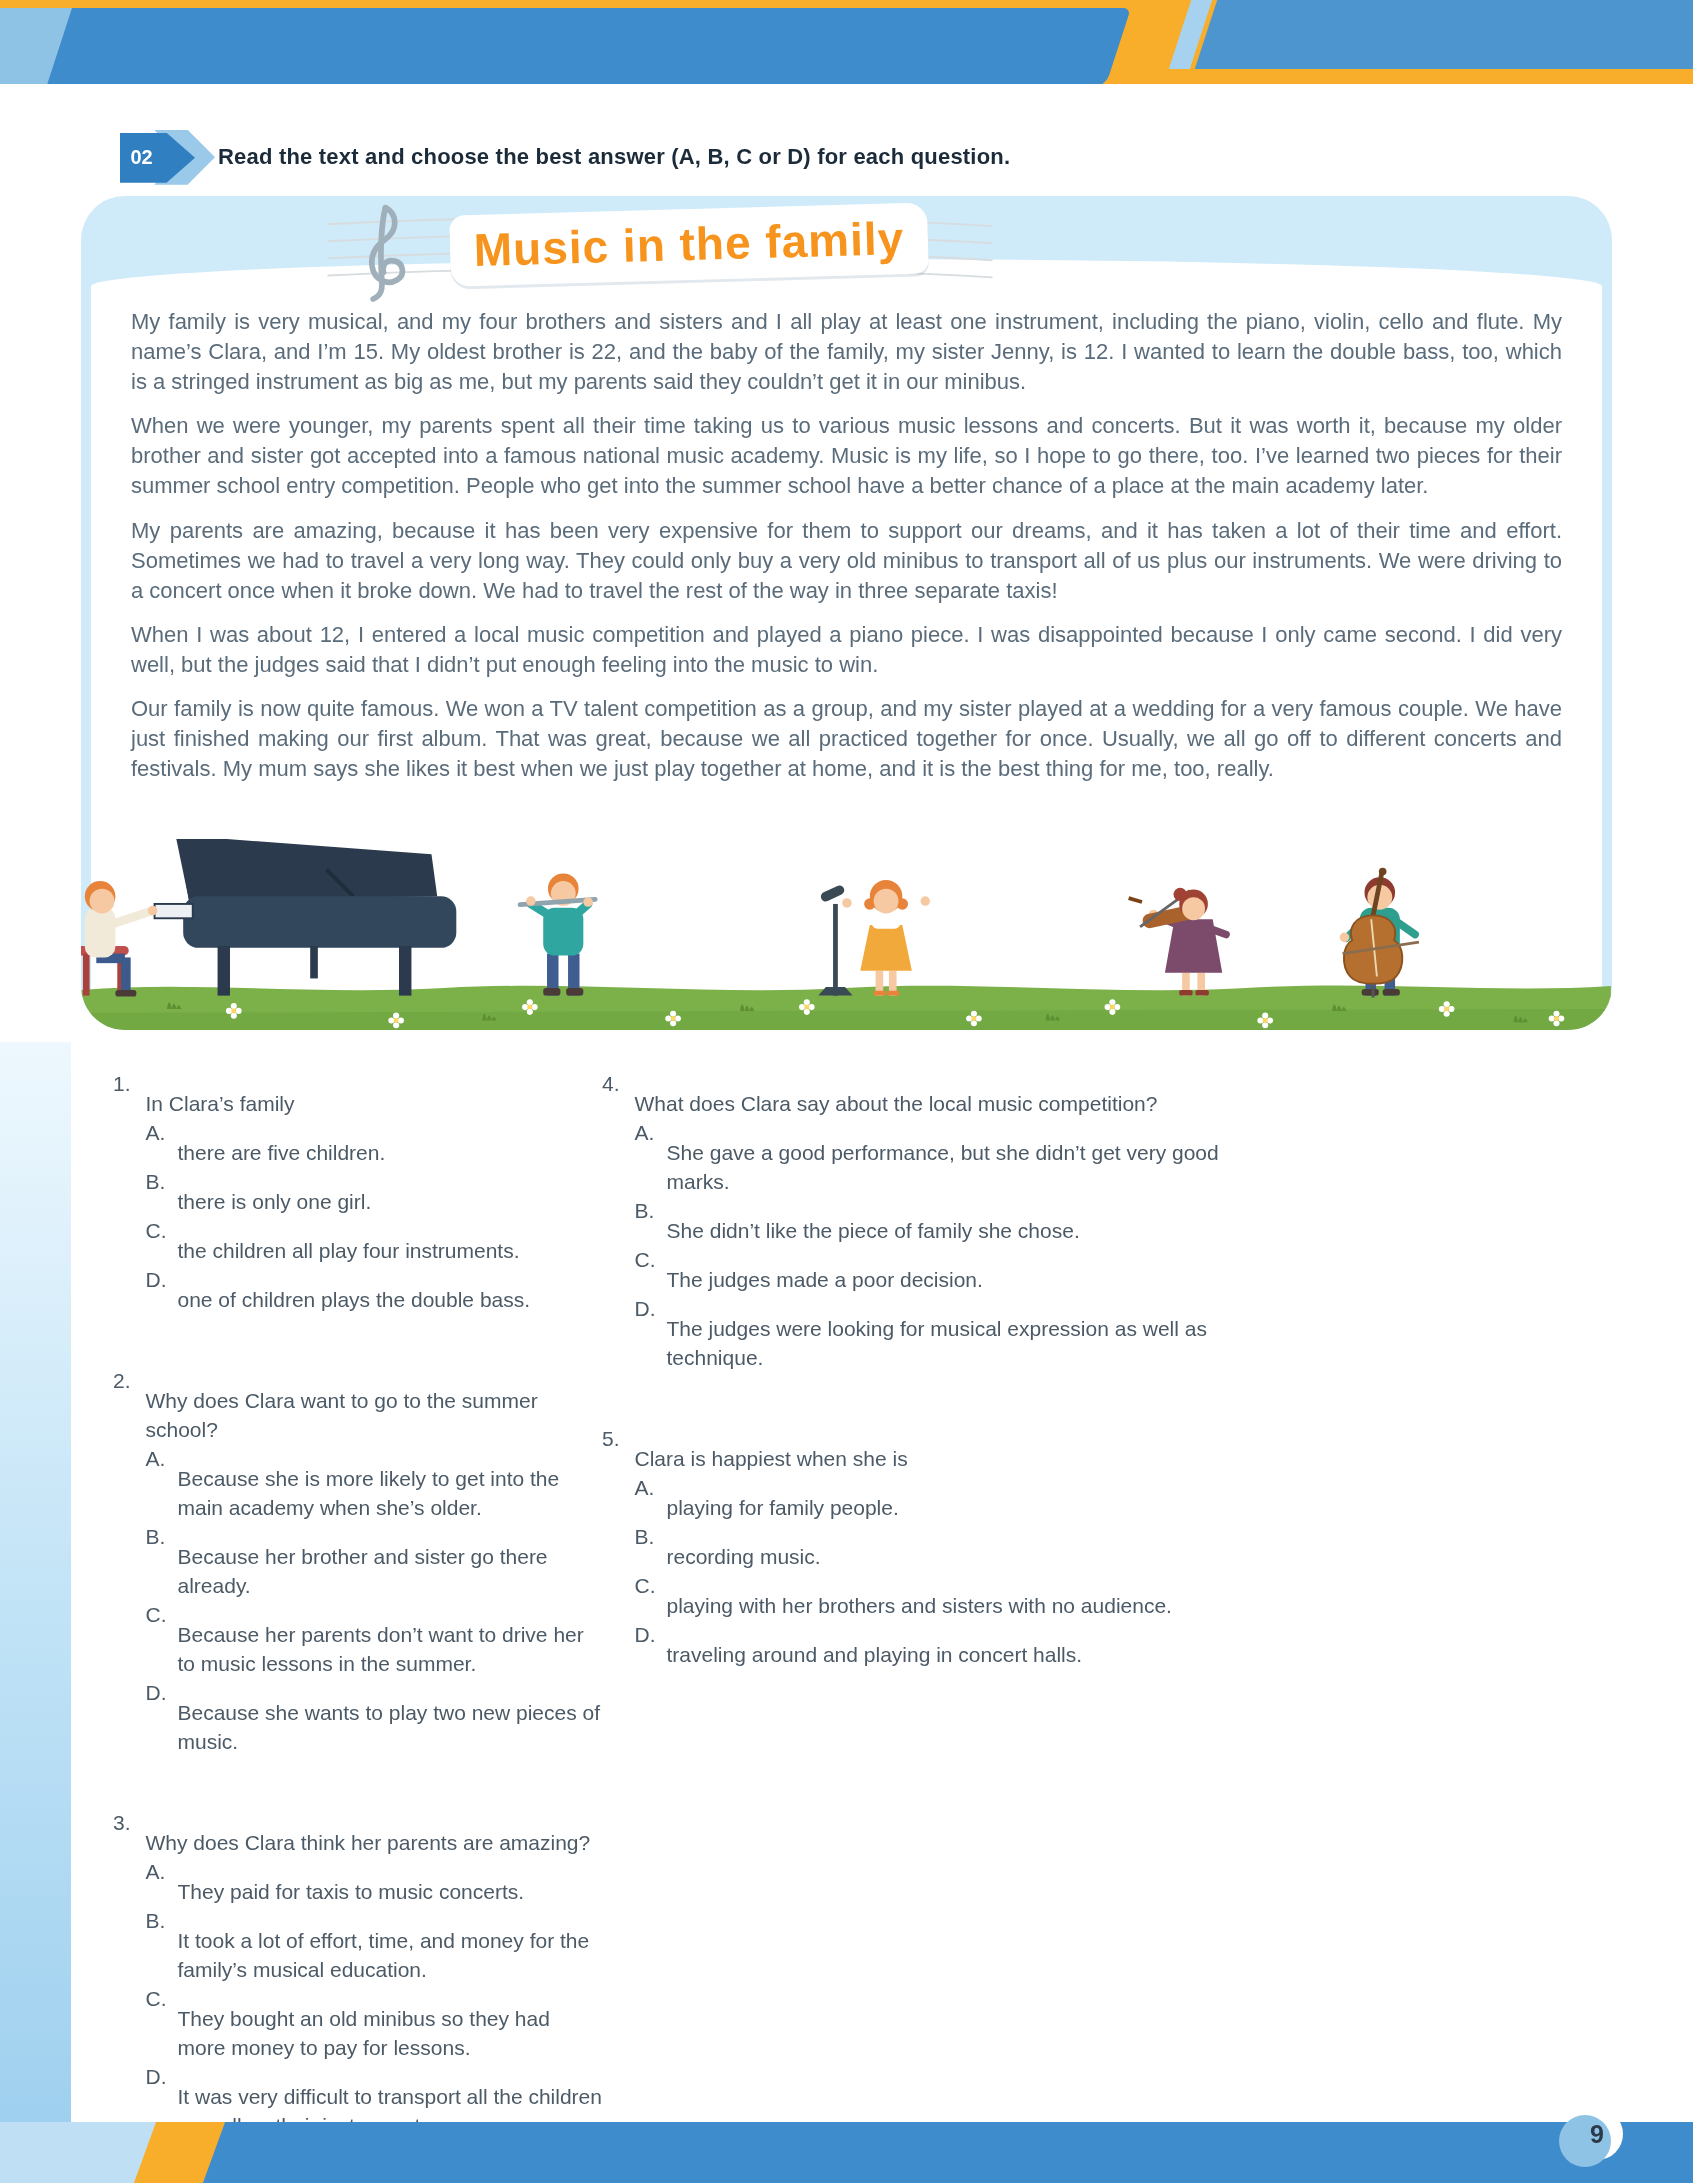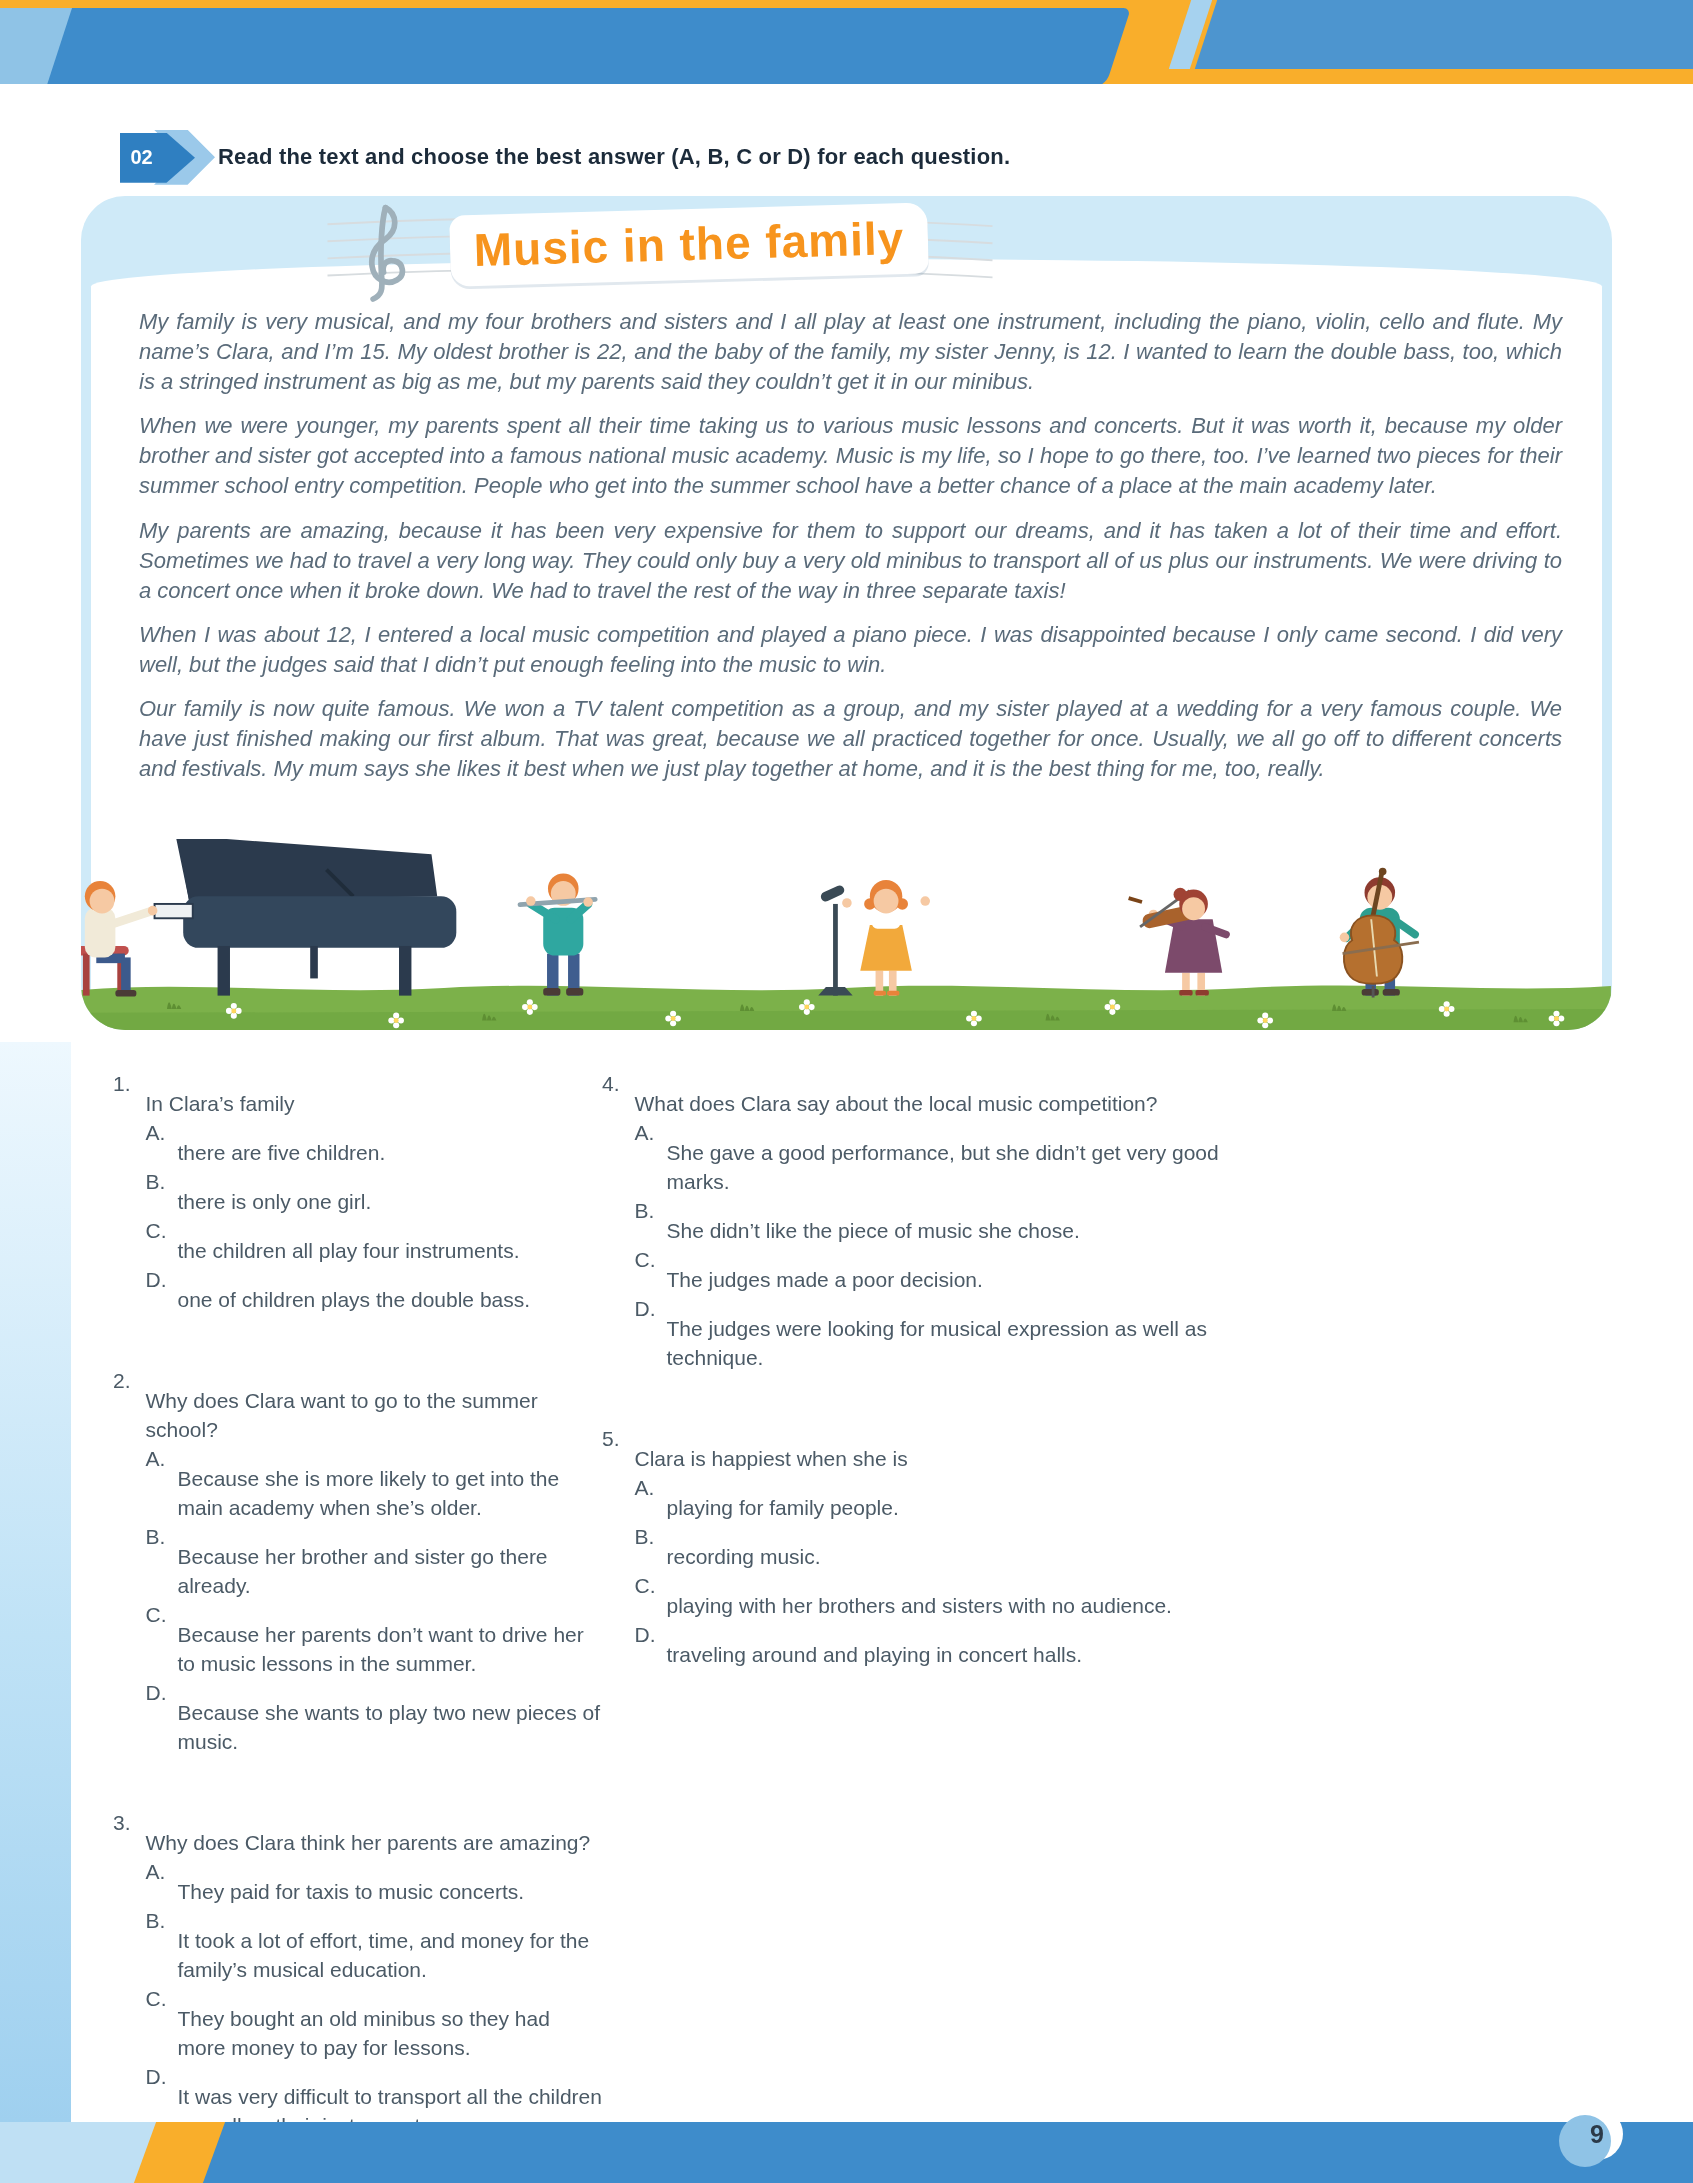"My family is very musical," .passage-body { font-style: italic -> none; left: 58px -> 50px }
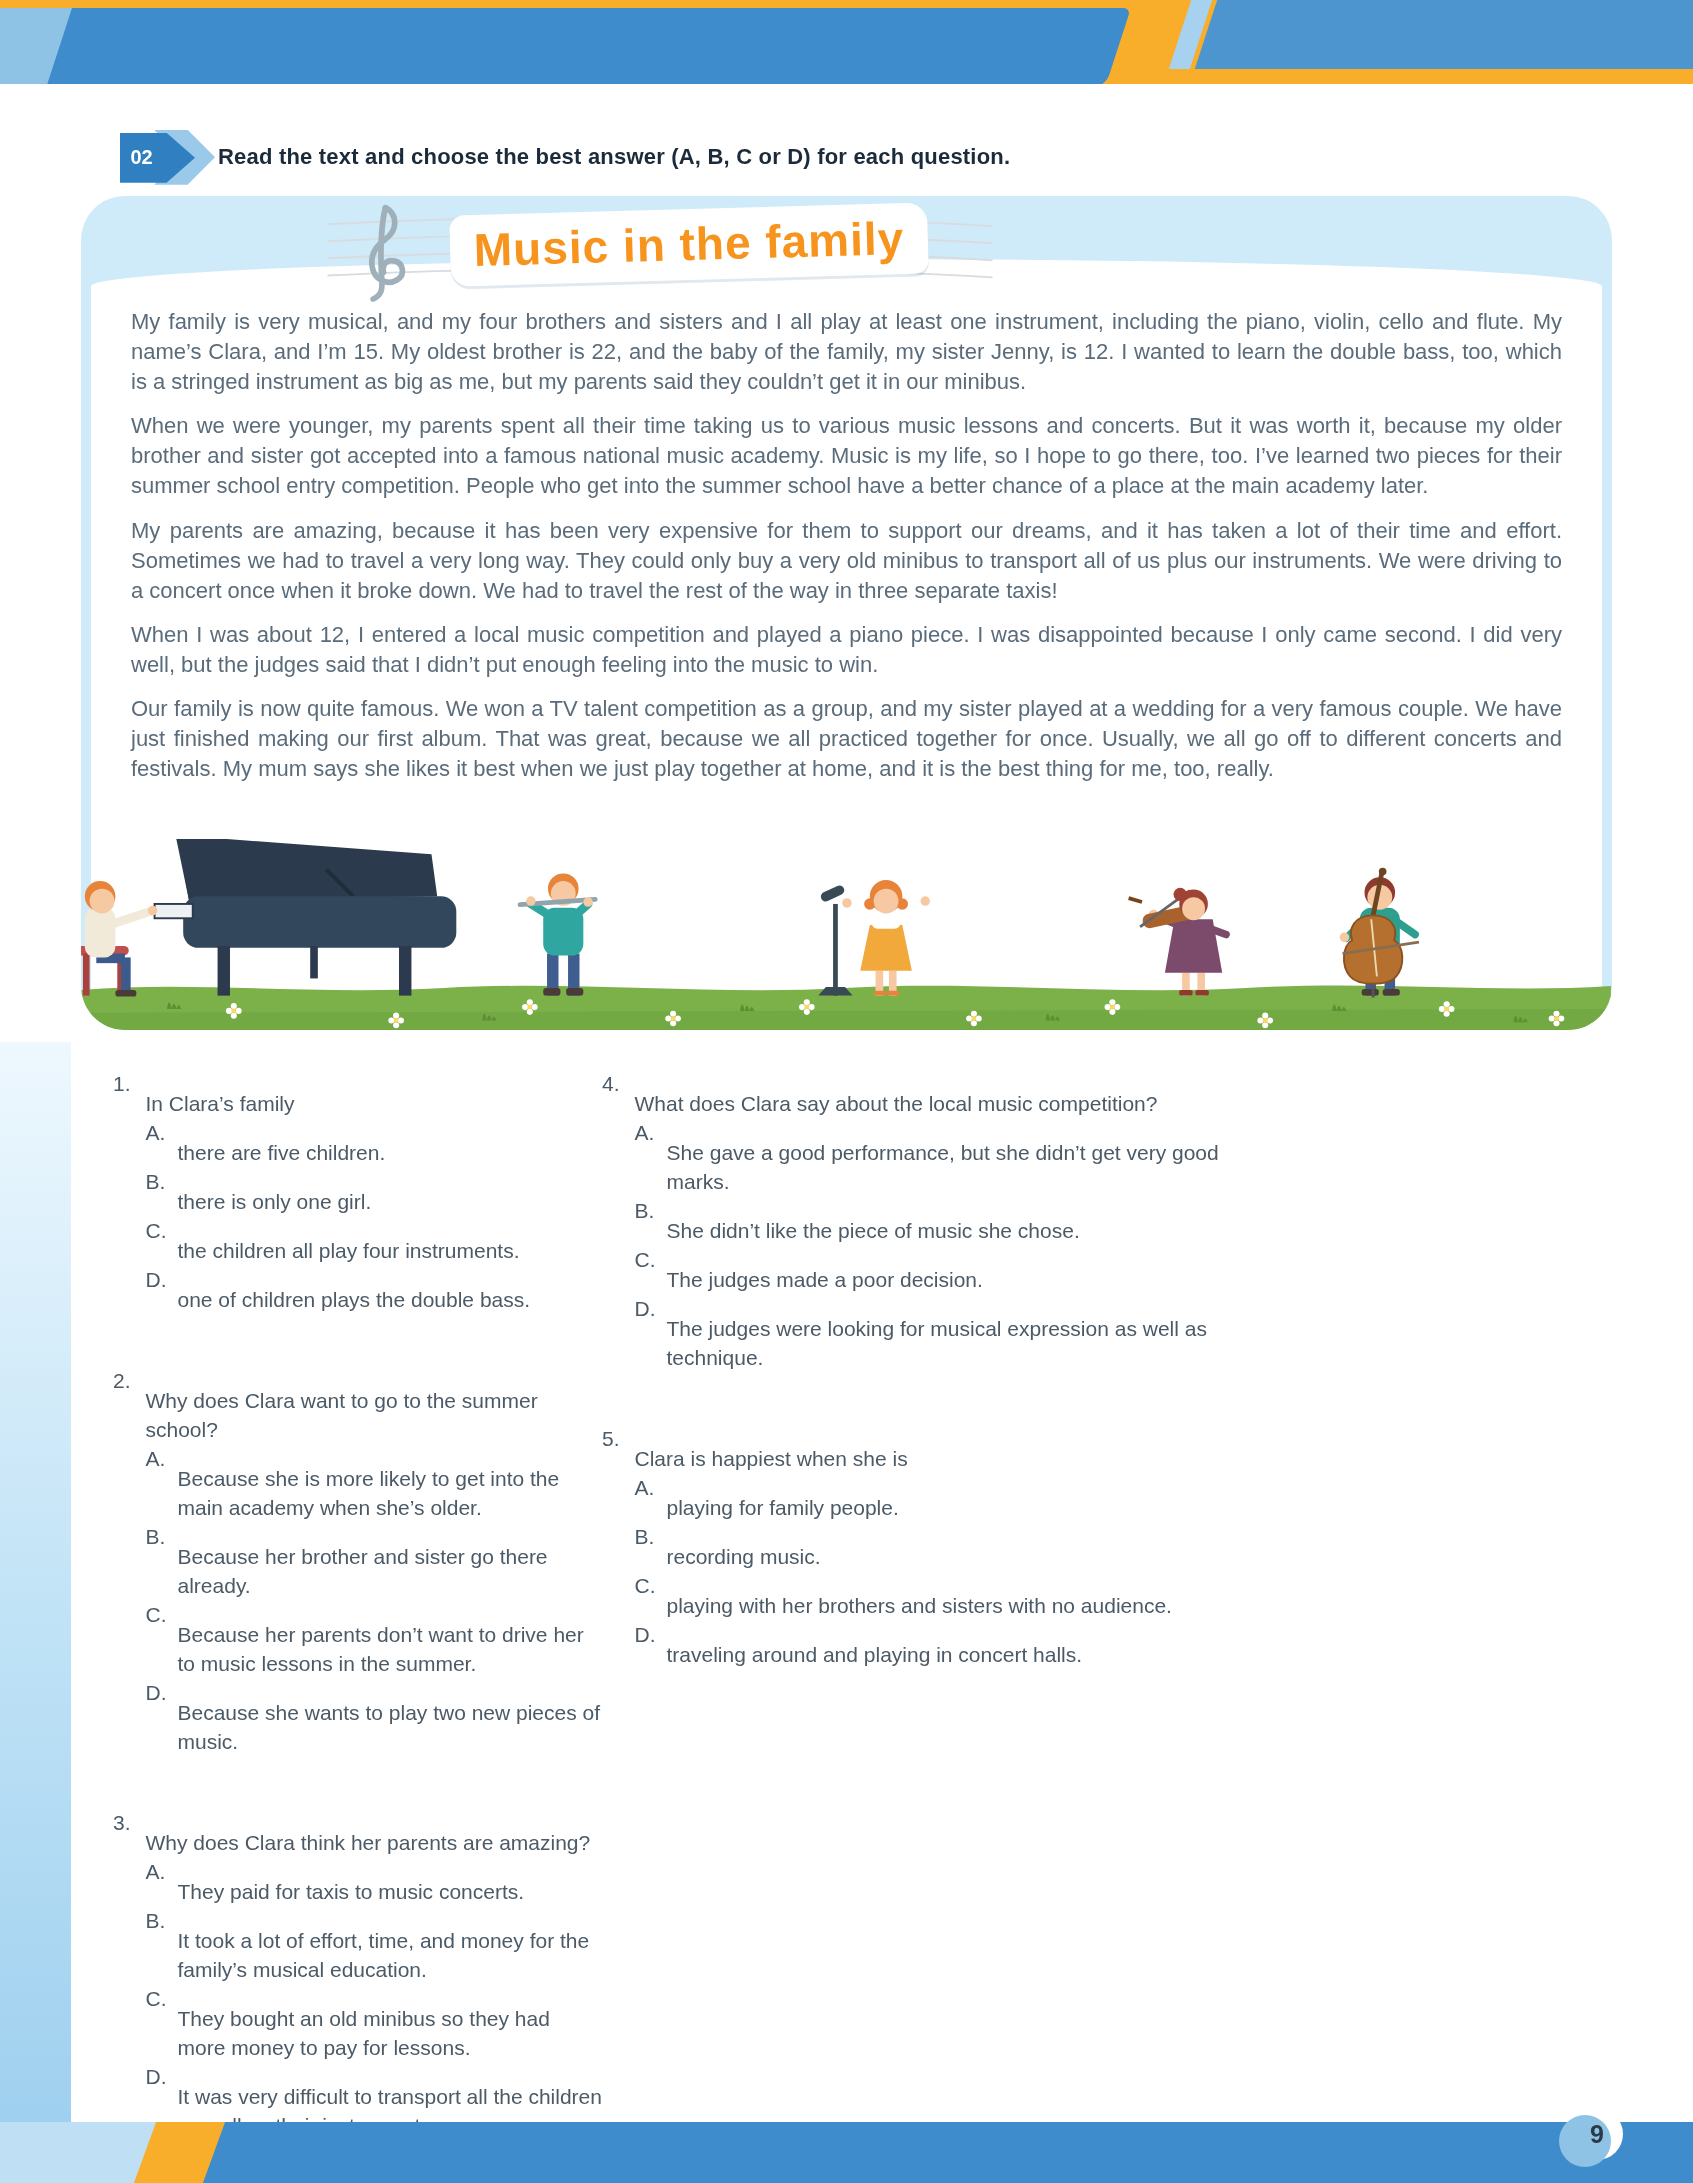"She didn’t like the piece" span.q-text { text: music -> family }
